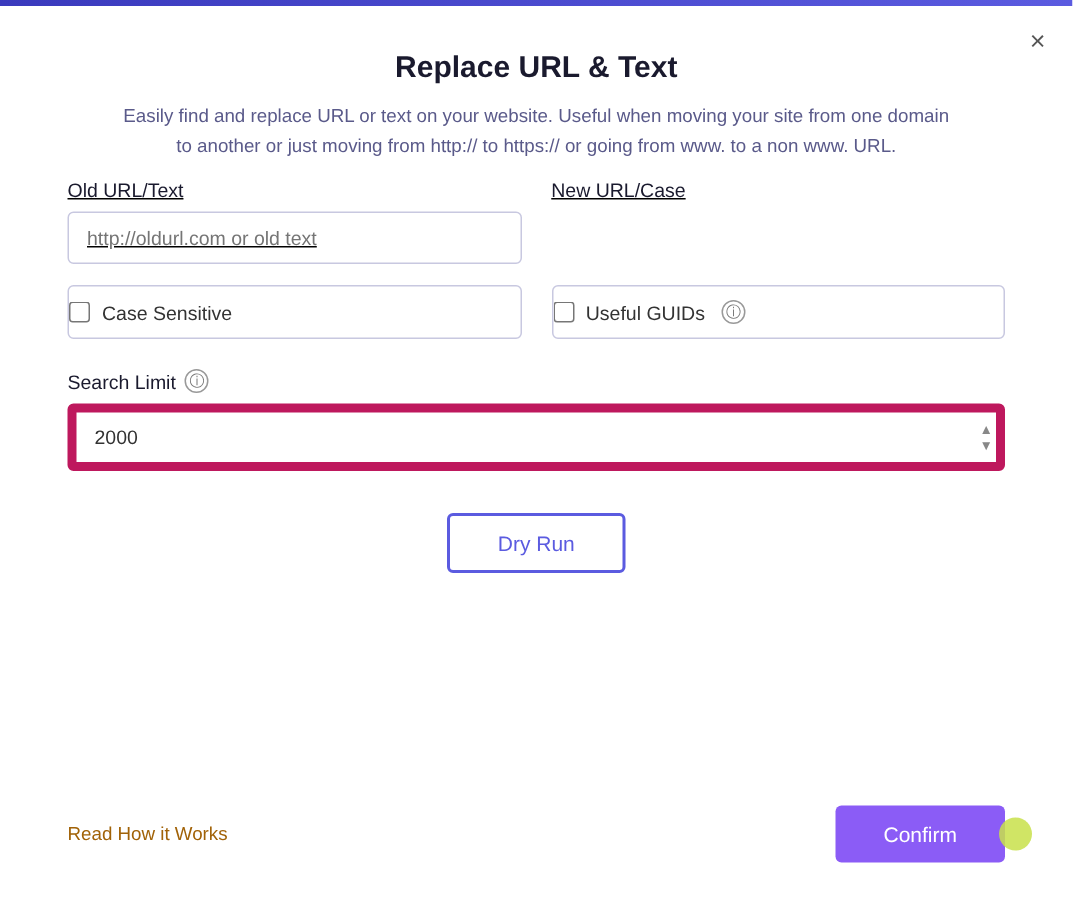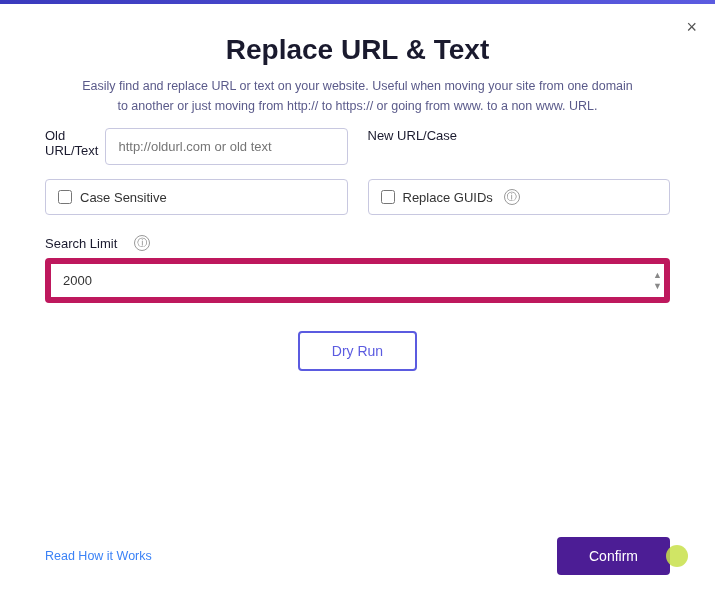"Replace URL & Text" .dialog-title { font-size: 28px -> 20px }
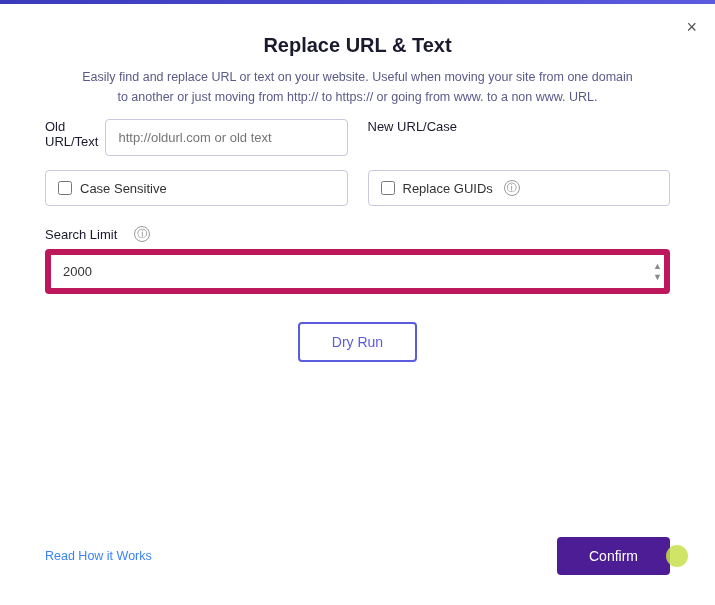"Old URL/Text" .field-group { flex-direction: row -> column; text-decoration: none -> underline }
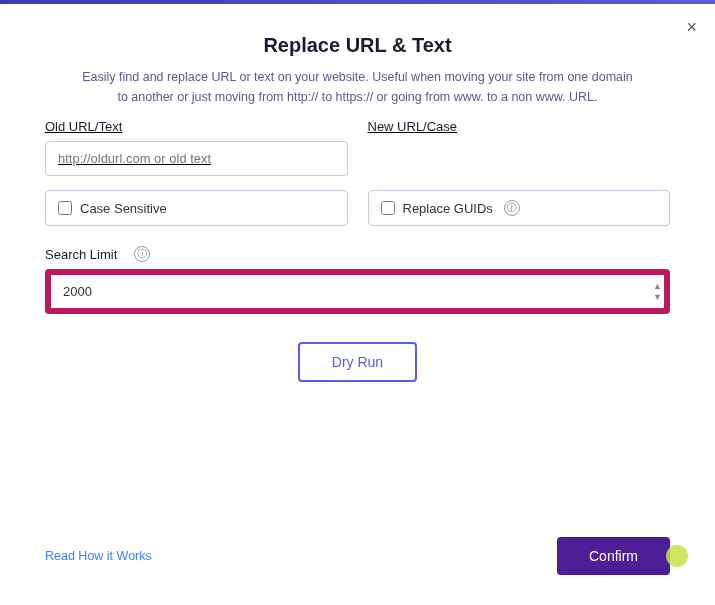"Case Sensitive" .checkbox-group { padding: 9px 12px -> 9px 0 }
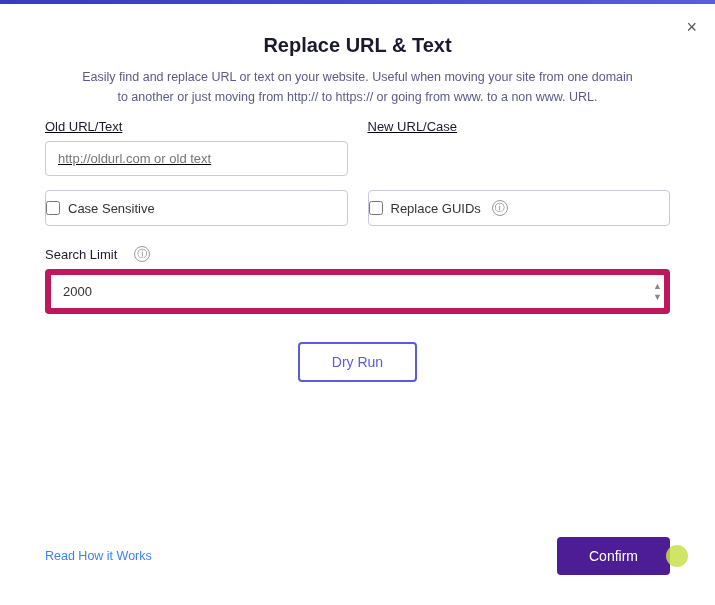"Replace GUIDs" label.checkbox-label { text: Replace -> Useful }
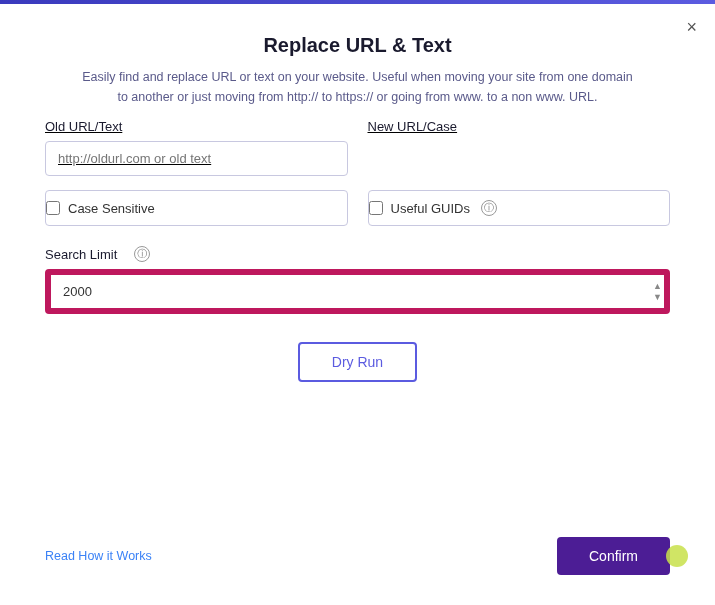"Search Limit" .search-limit-label { gap: 14px -> 3px }
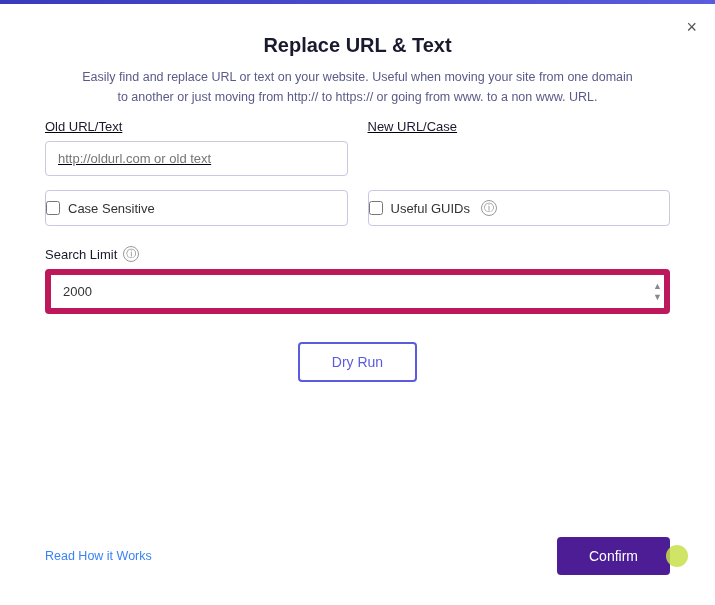"Read How it Works" .read-link { color: #3b82f6 -> #a16207 }
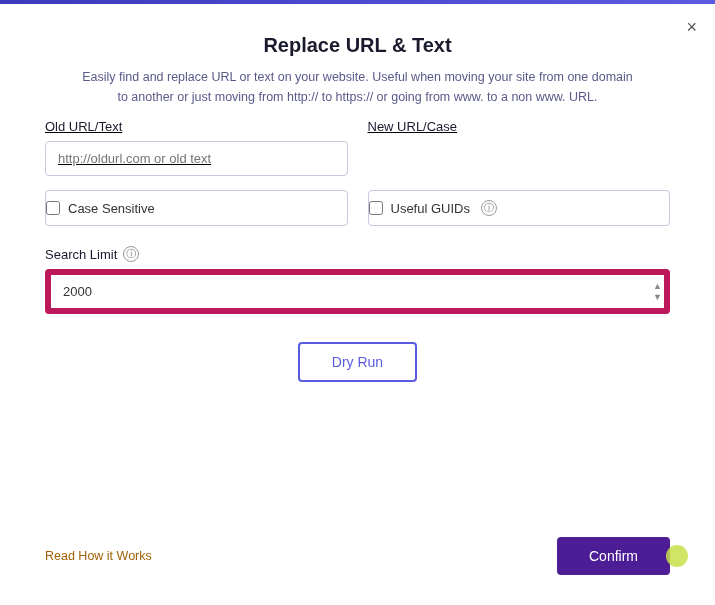"Confirm" .confirm-btn { background: #4c1d95 -> #8b5cf6 }
